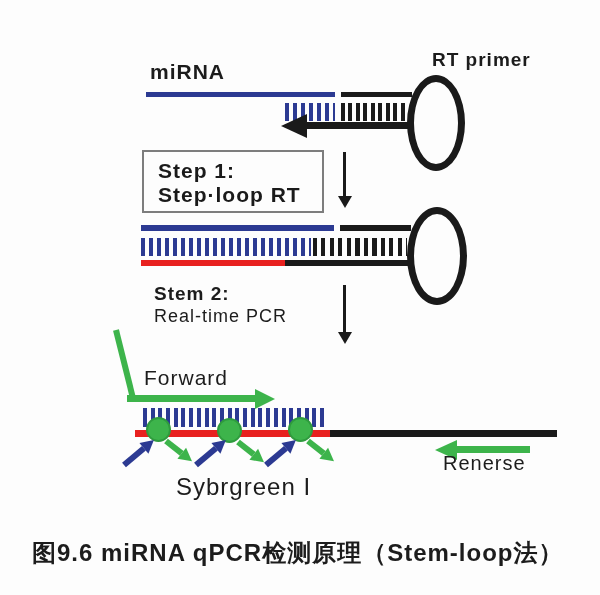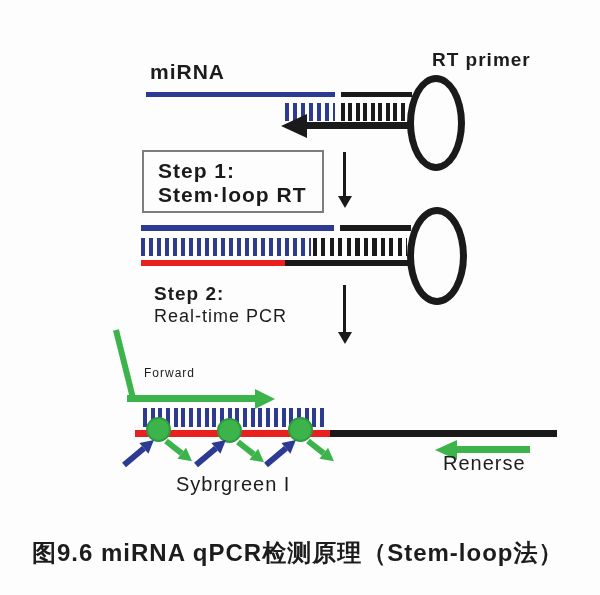"Stem·loop RT" div.l { text: Stem -> Step }
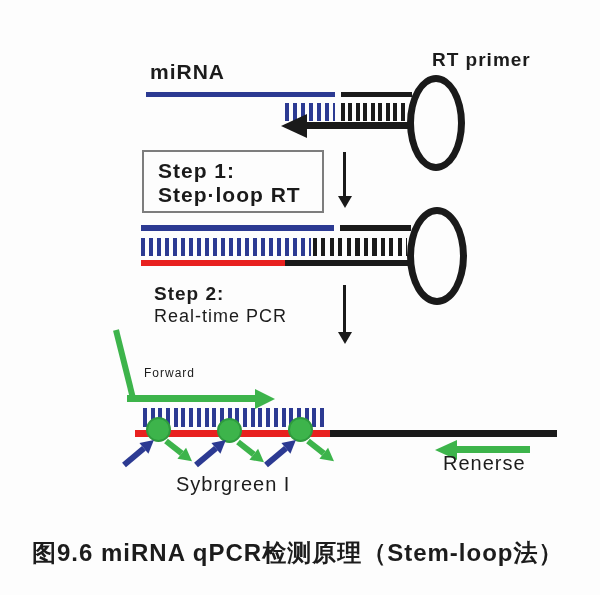"Step 2:" div.txt { text: Step -> Stem }
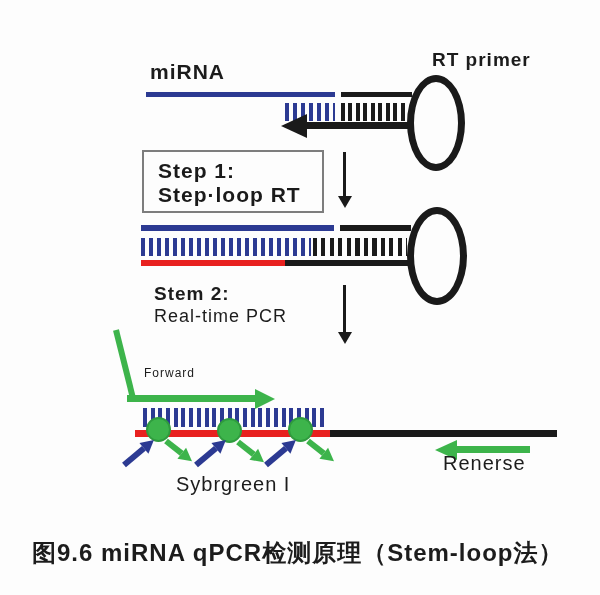"Forward" div.txt { font-size: 12px -> 21px }
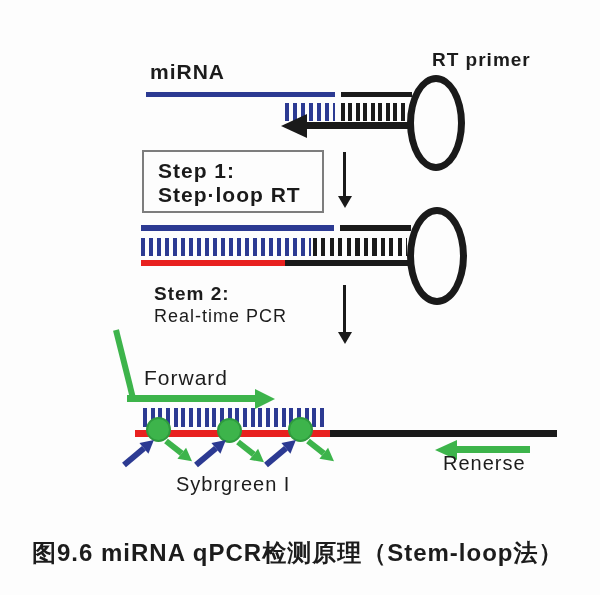"Sybrgreen I" div.txt { font-size: 20px -> 24px }
